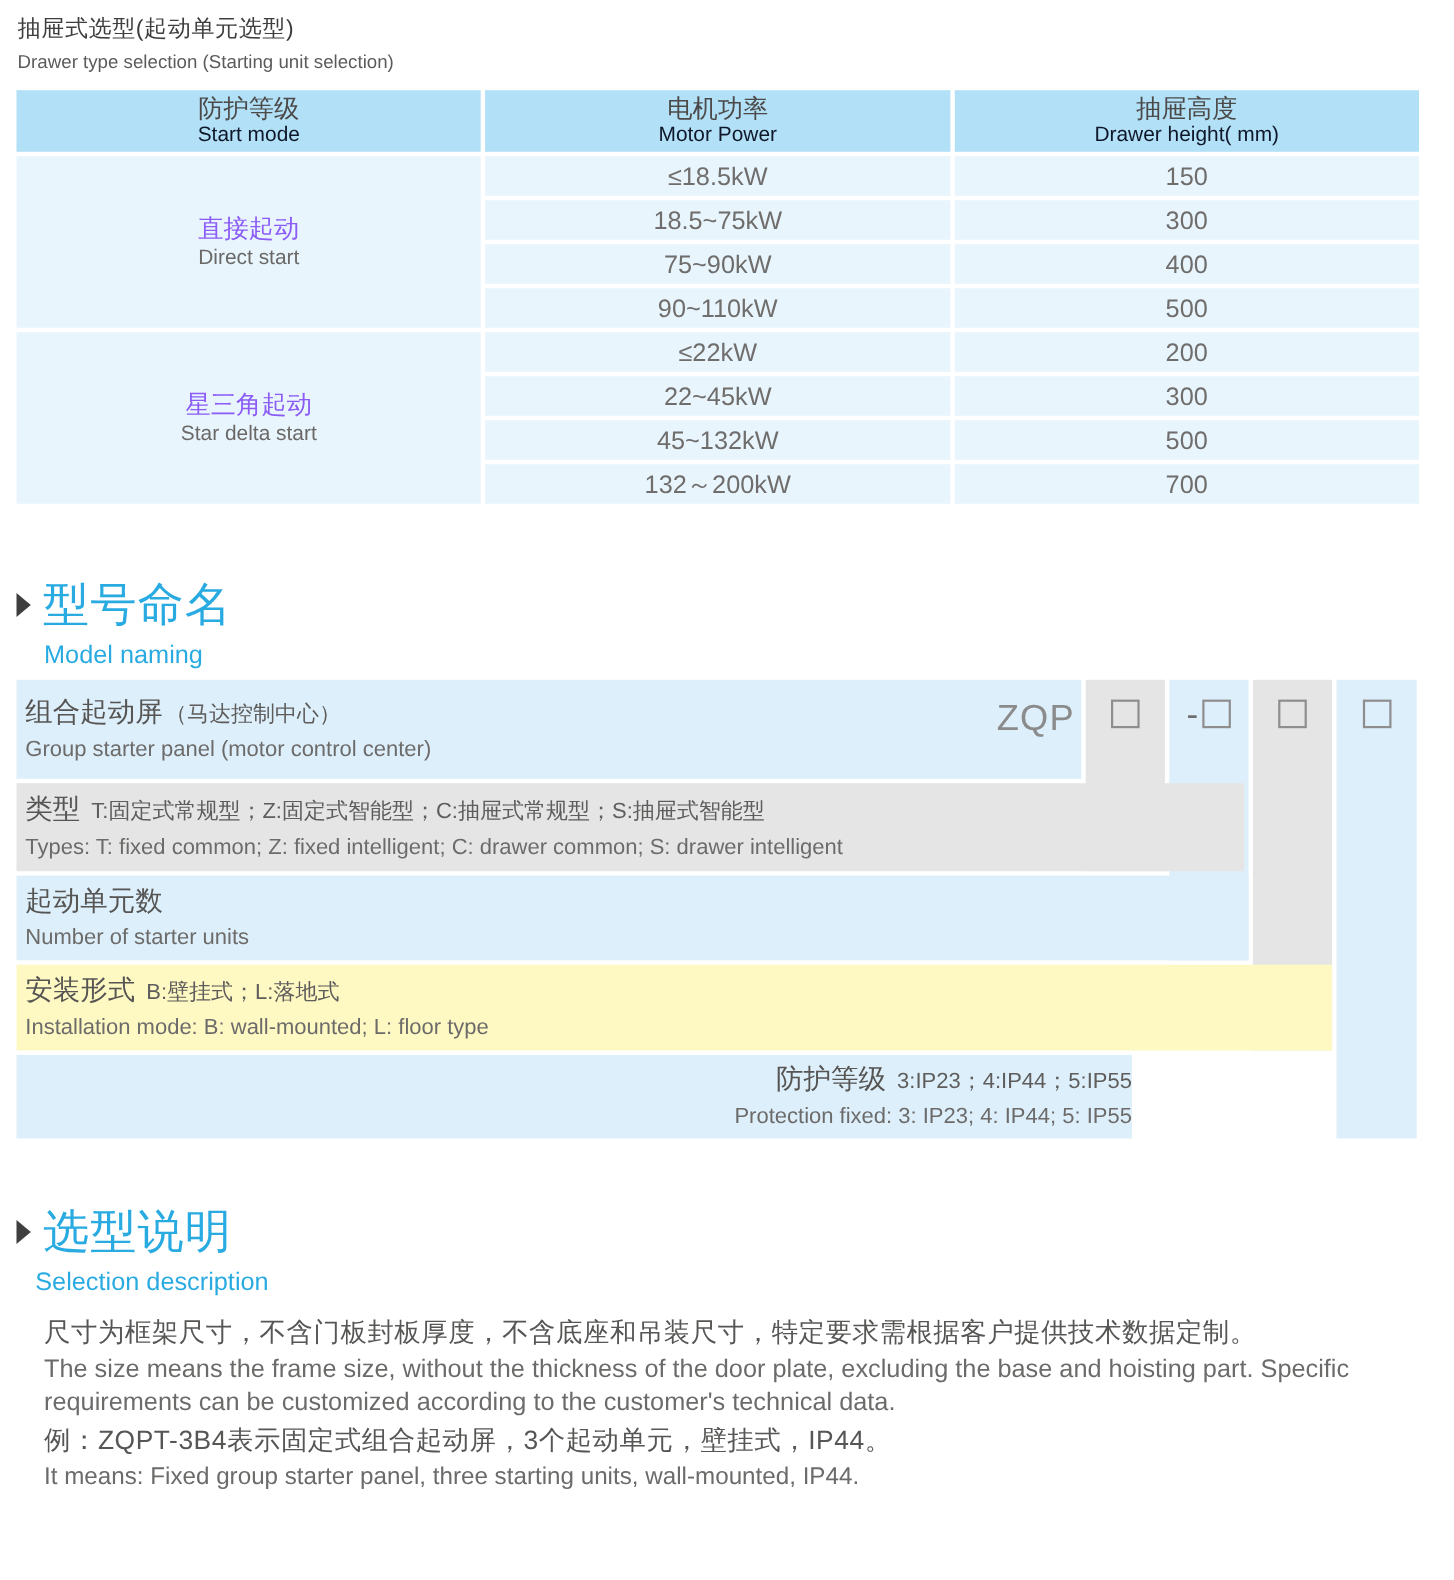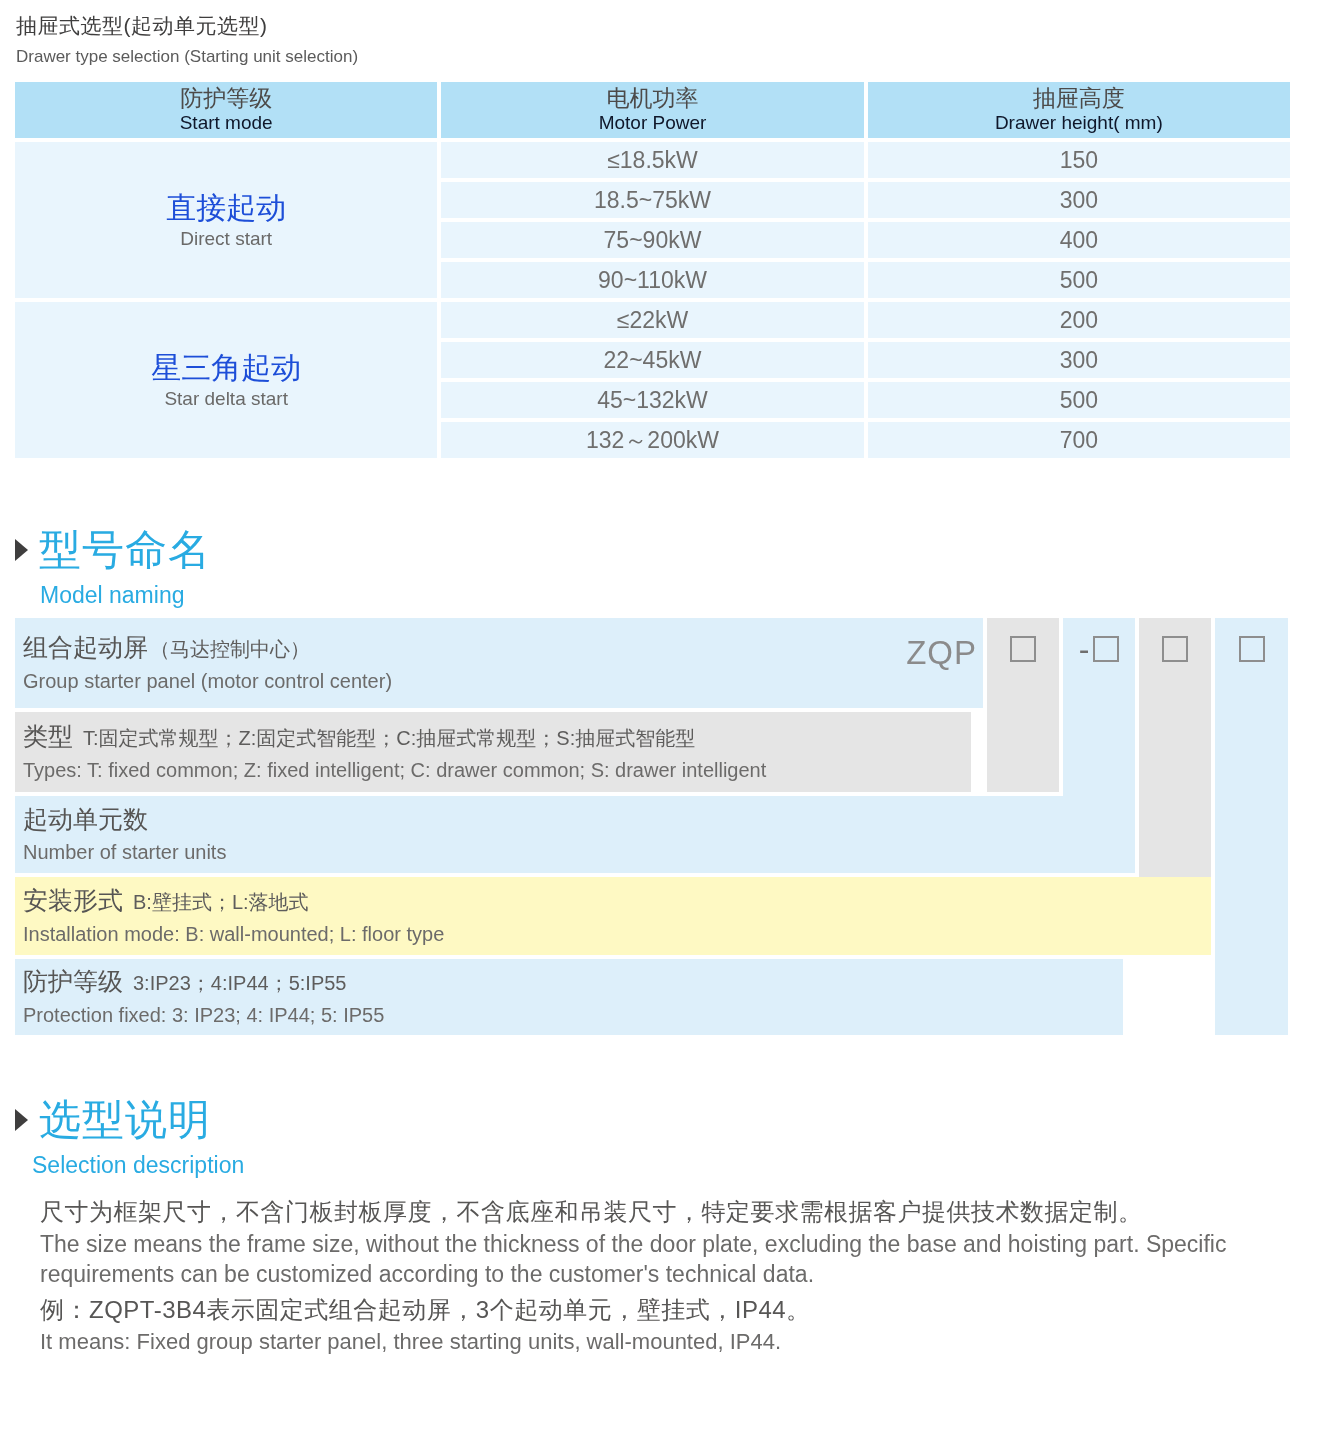"直接起动" .group .cn { color: #1d4ed8 -> #8b5cf6; font-size: 30px -> 23px }
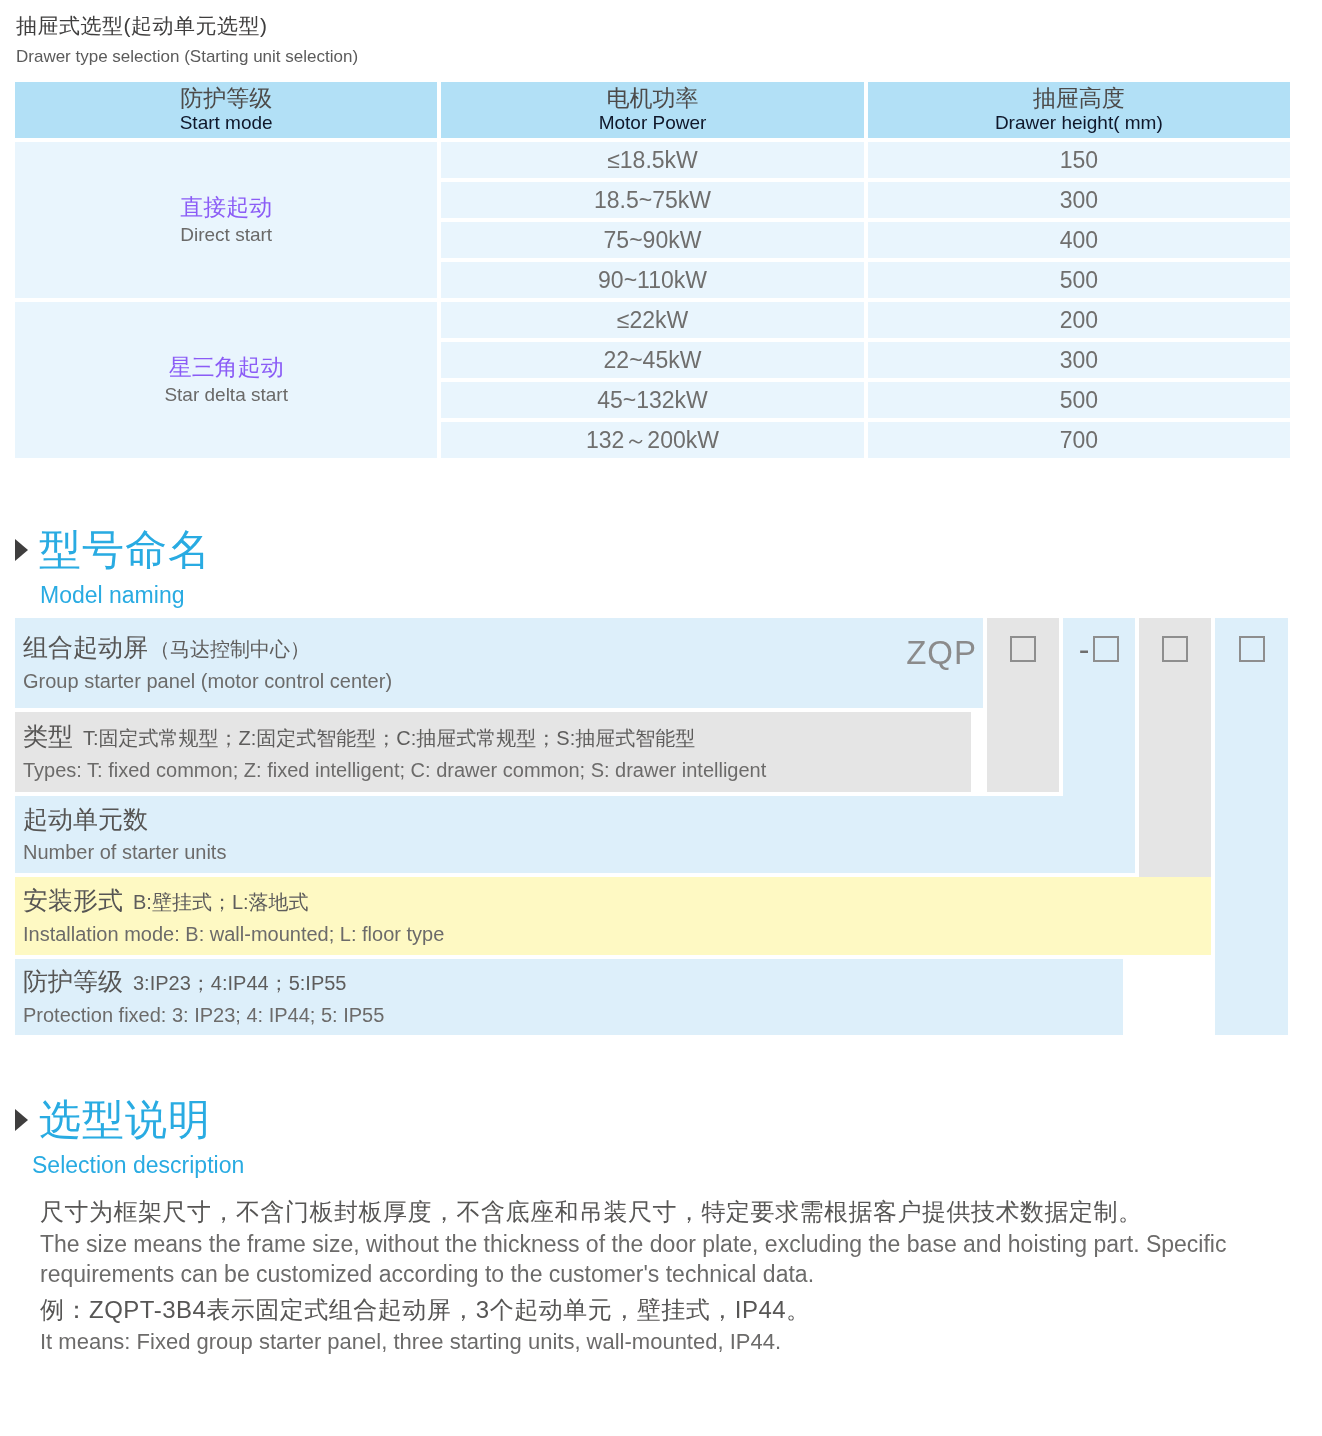"类型 T:固定式常规型；Z:固定式智能型；C:抽屉式常规型；S:抽屉式智能型" .dband-2 { width: 956px -> 1116px }
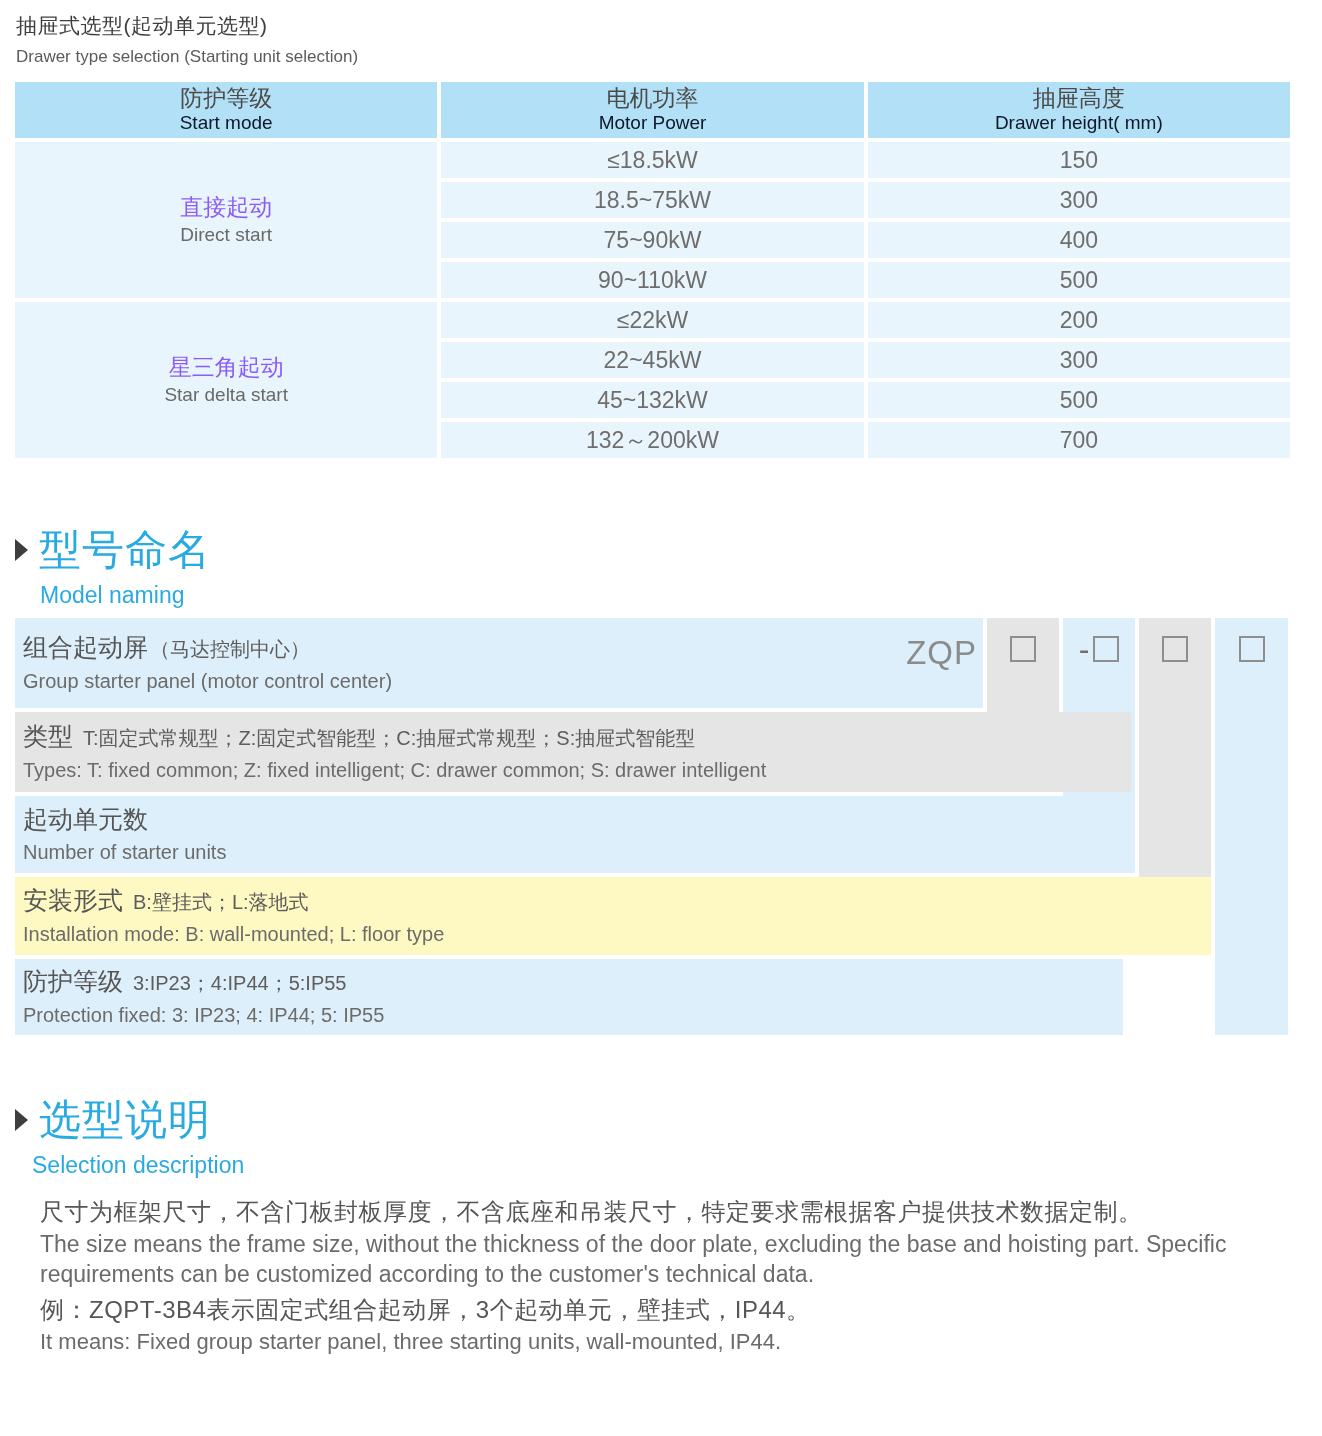"防护等级 3:IP23；4:IP44；5:IP55" .dband-5 { text-align: none -> right; width: 1108px -> 1014px }
